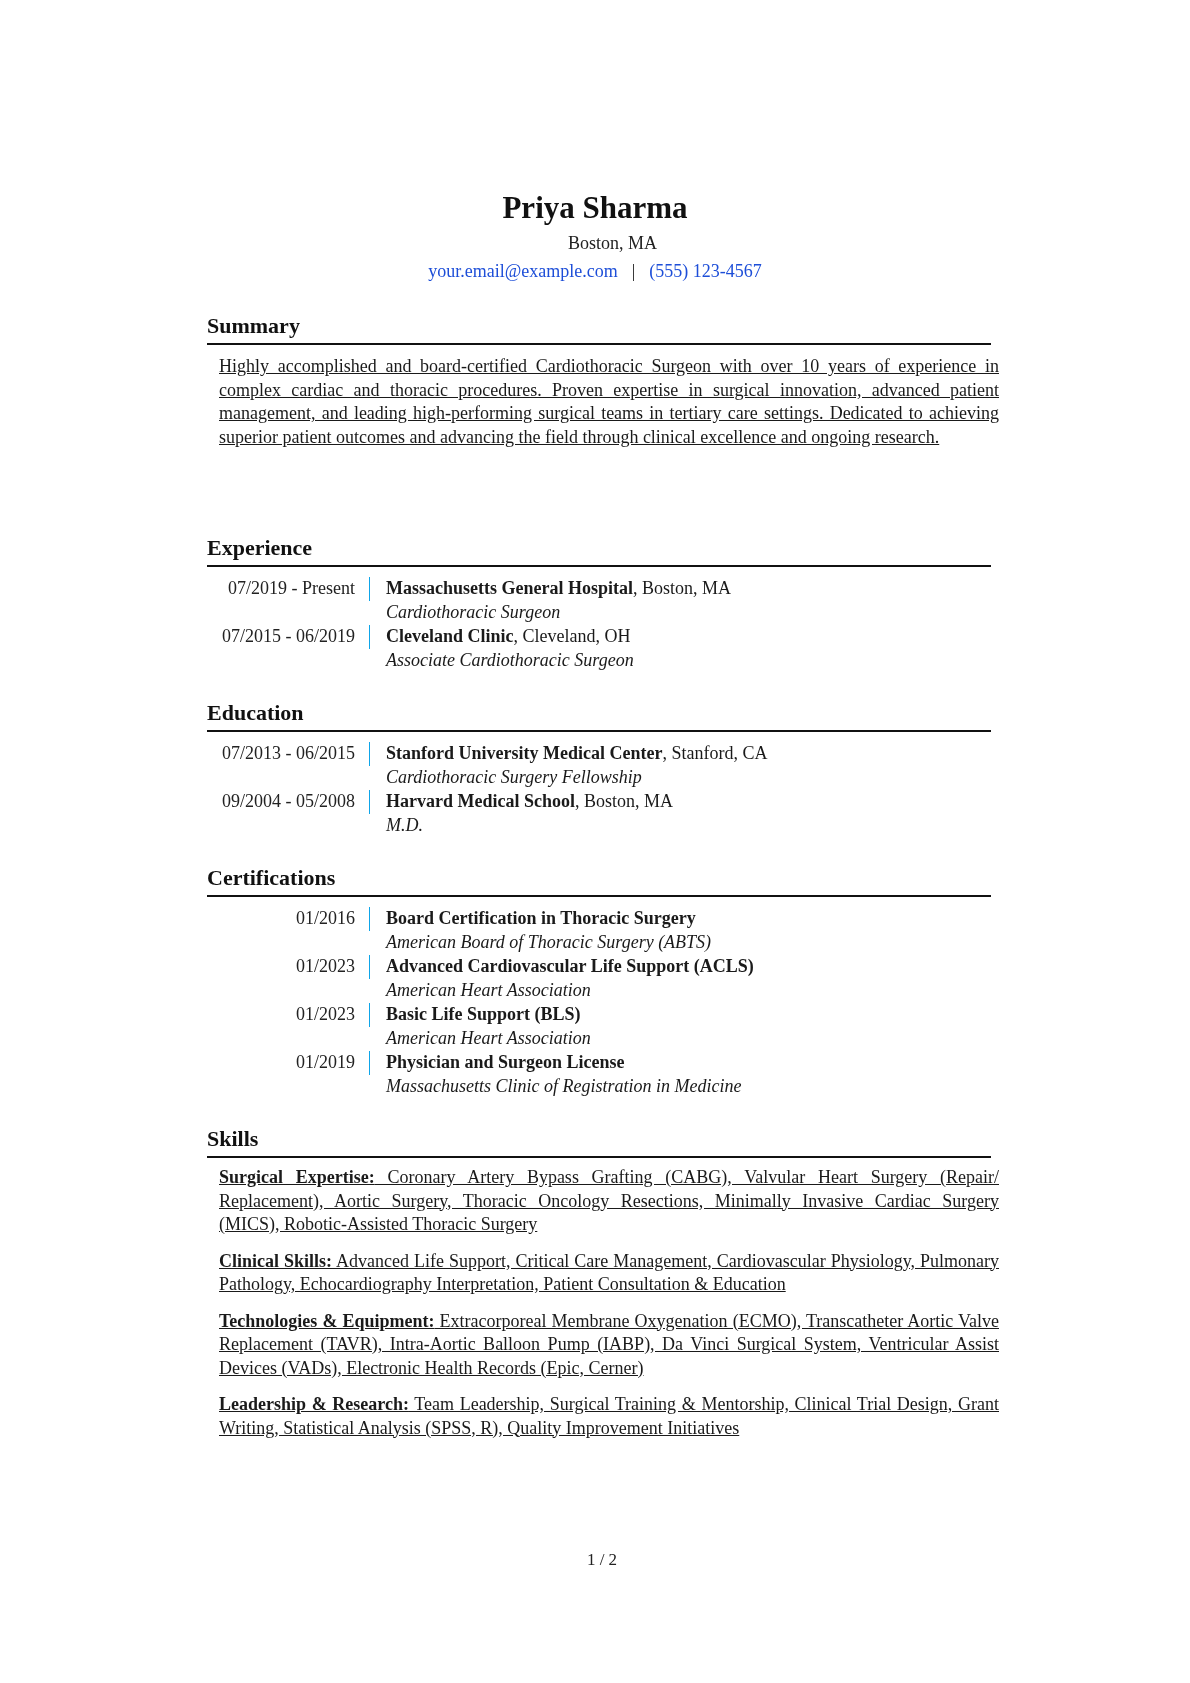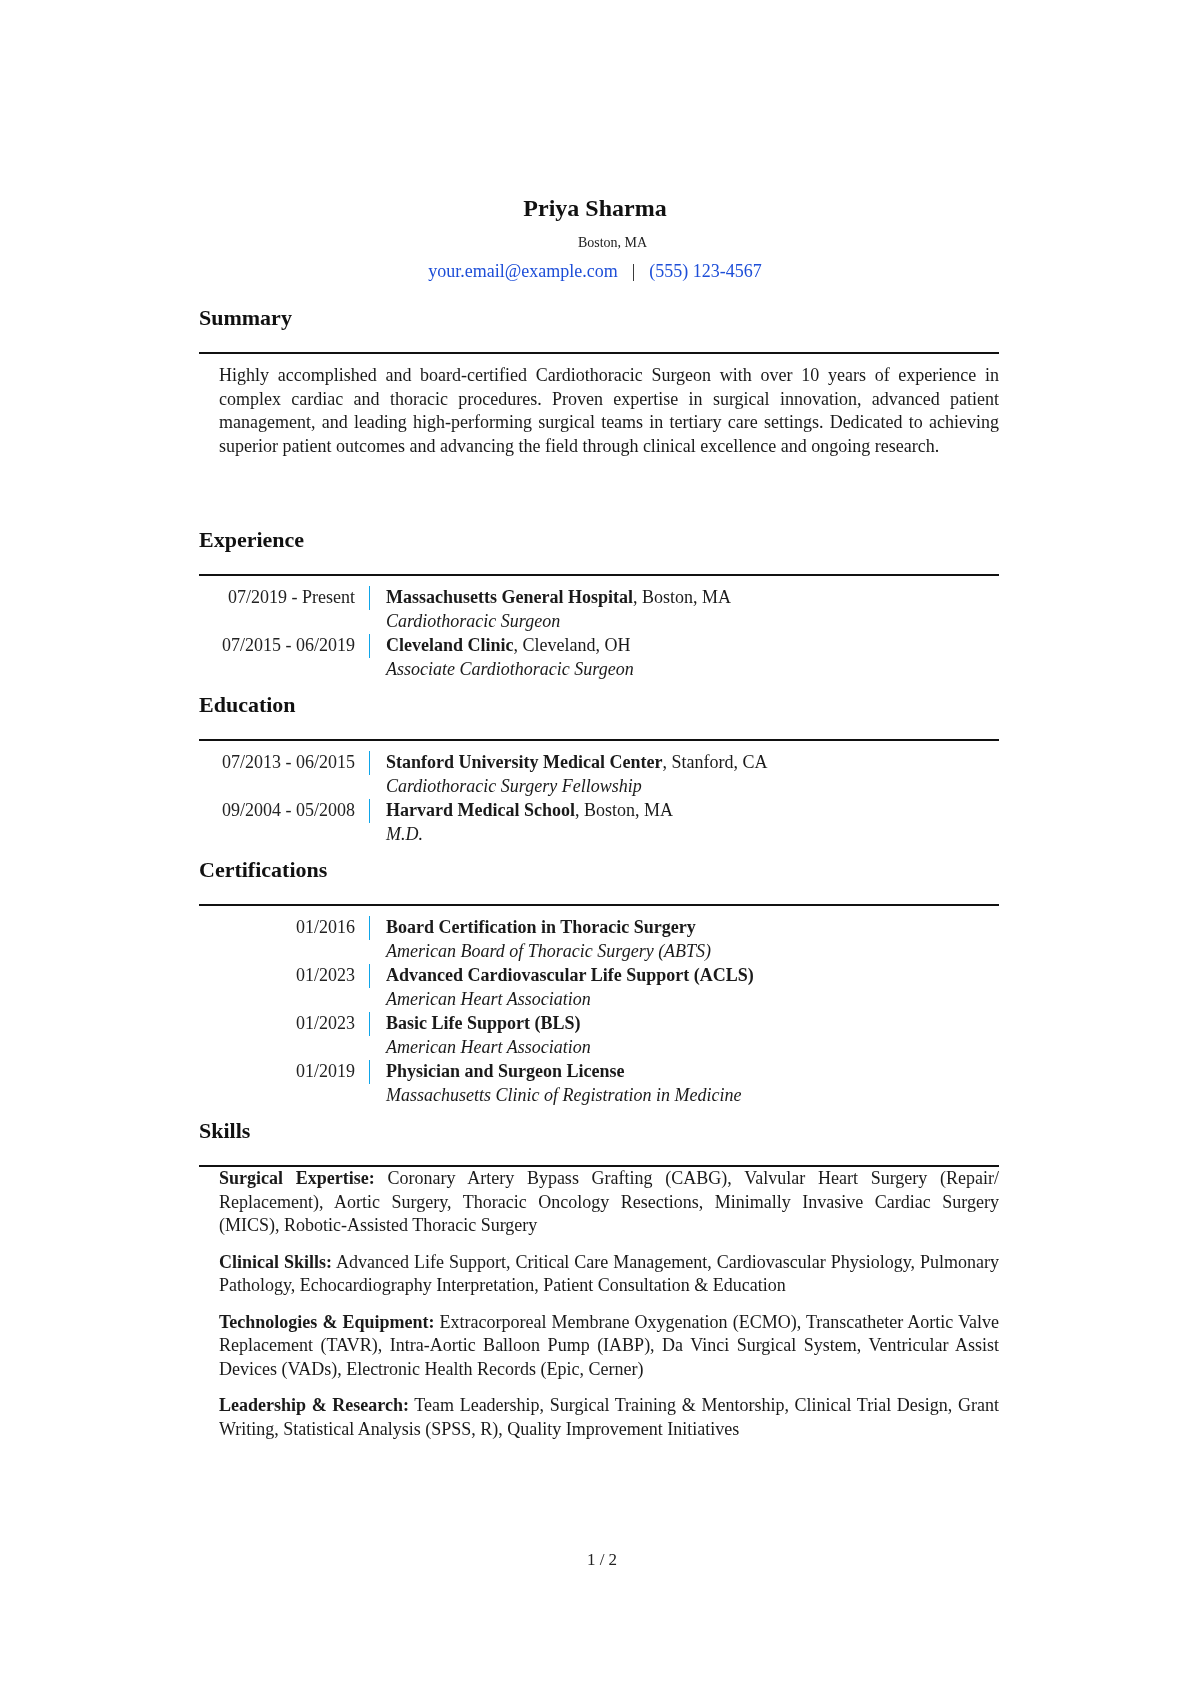"Priya Sharma" .name { font-size: 24px -> 31px }
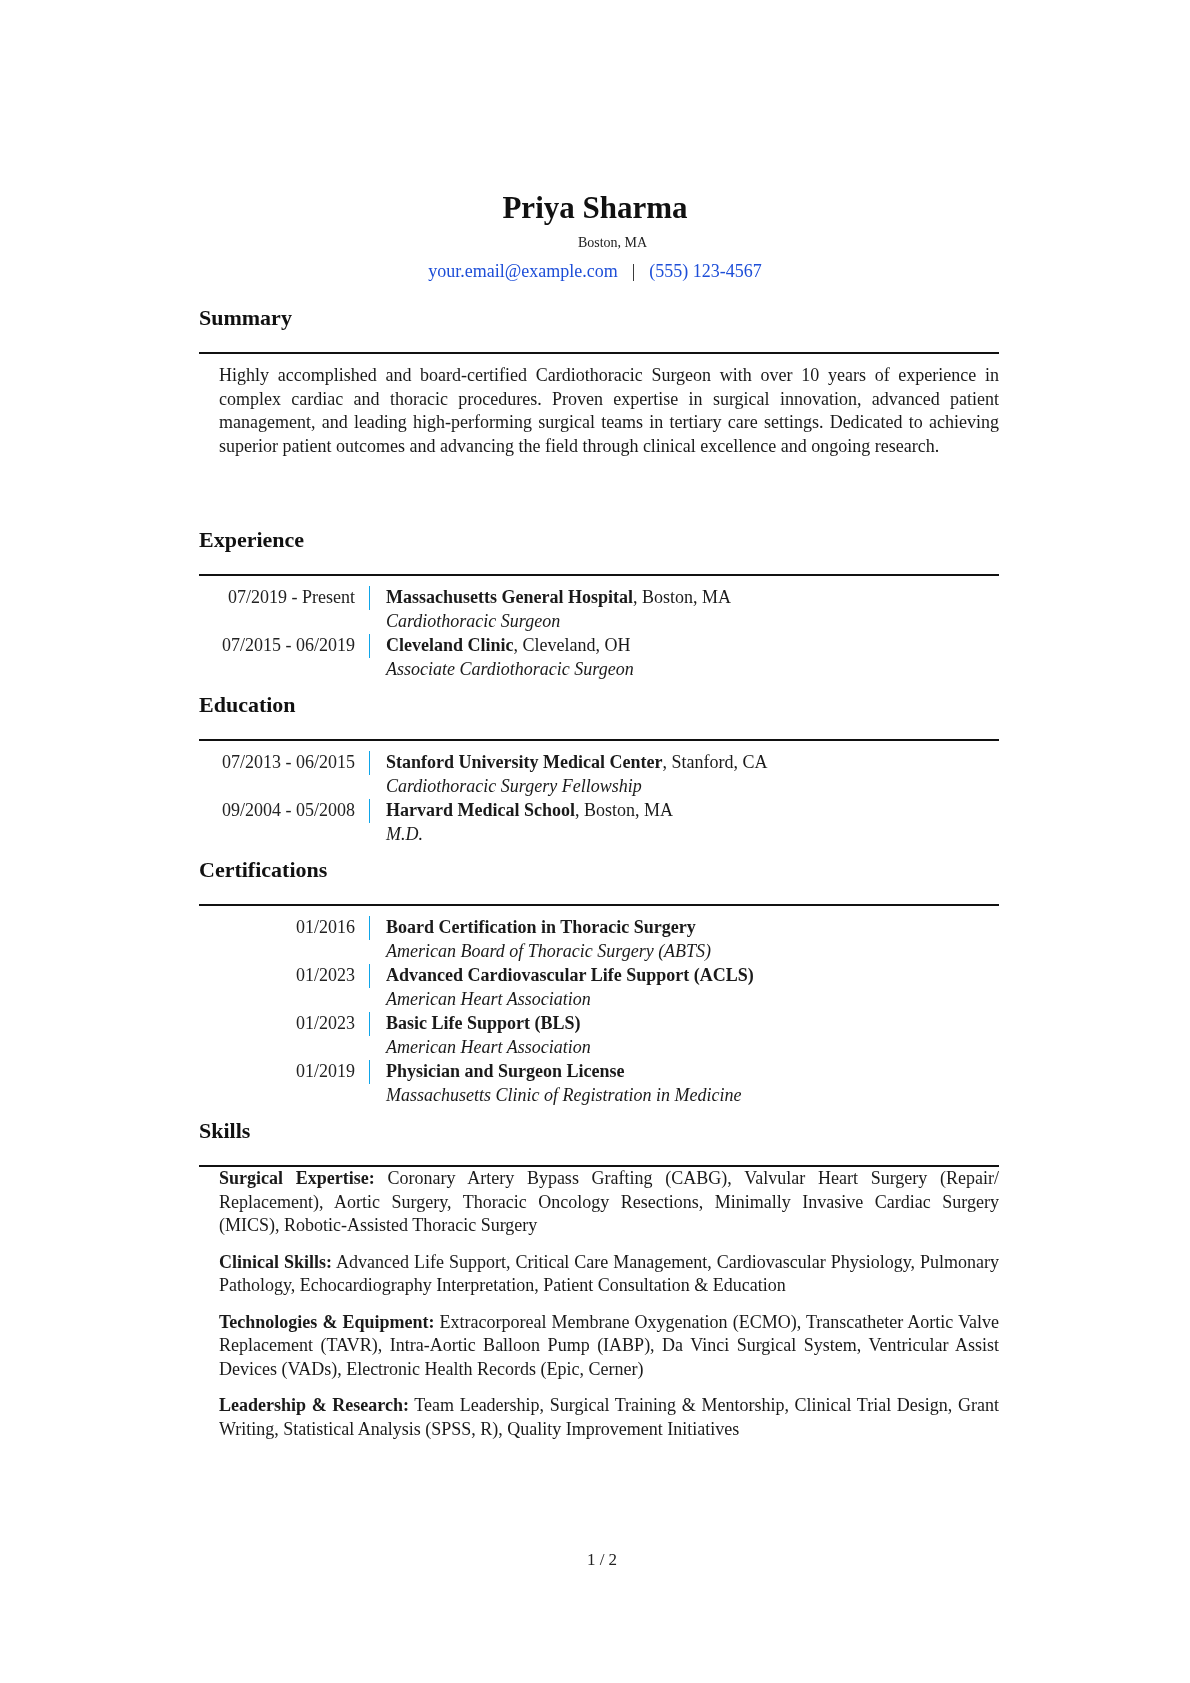"Boston, MA" .location { font-size: 14px -> 18px }
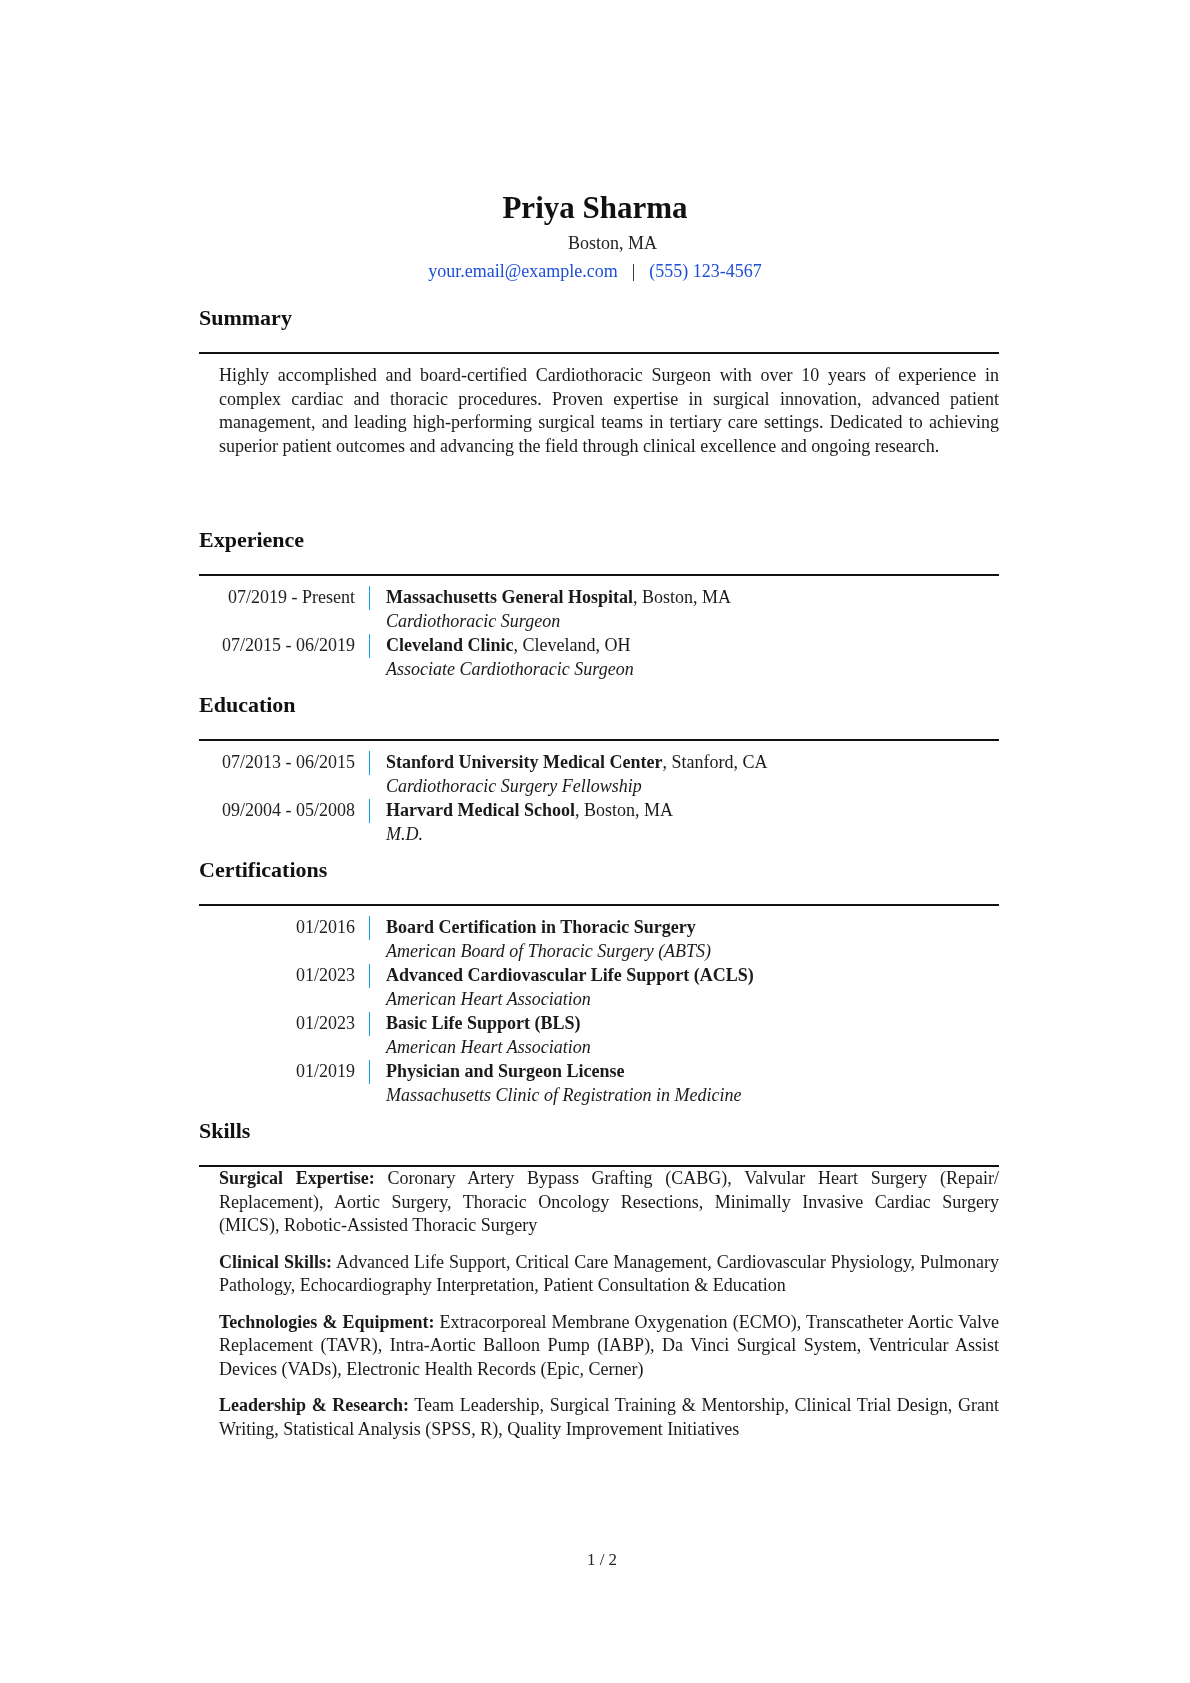"Summary" .section-title { margin: 0 -> 8px; padding-bottom: 20px -> 3px }
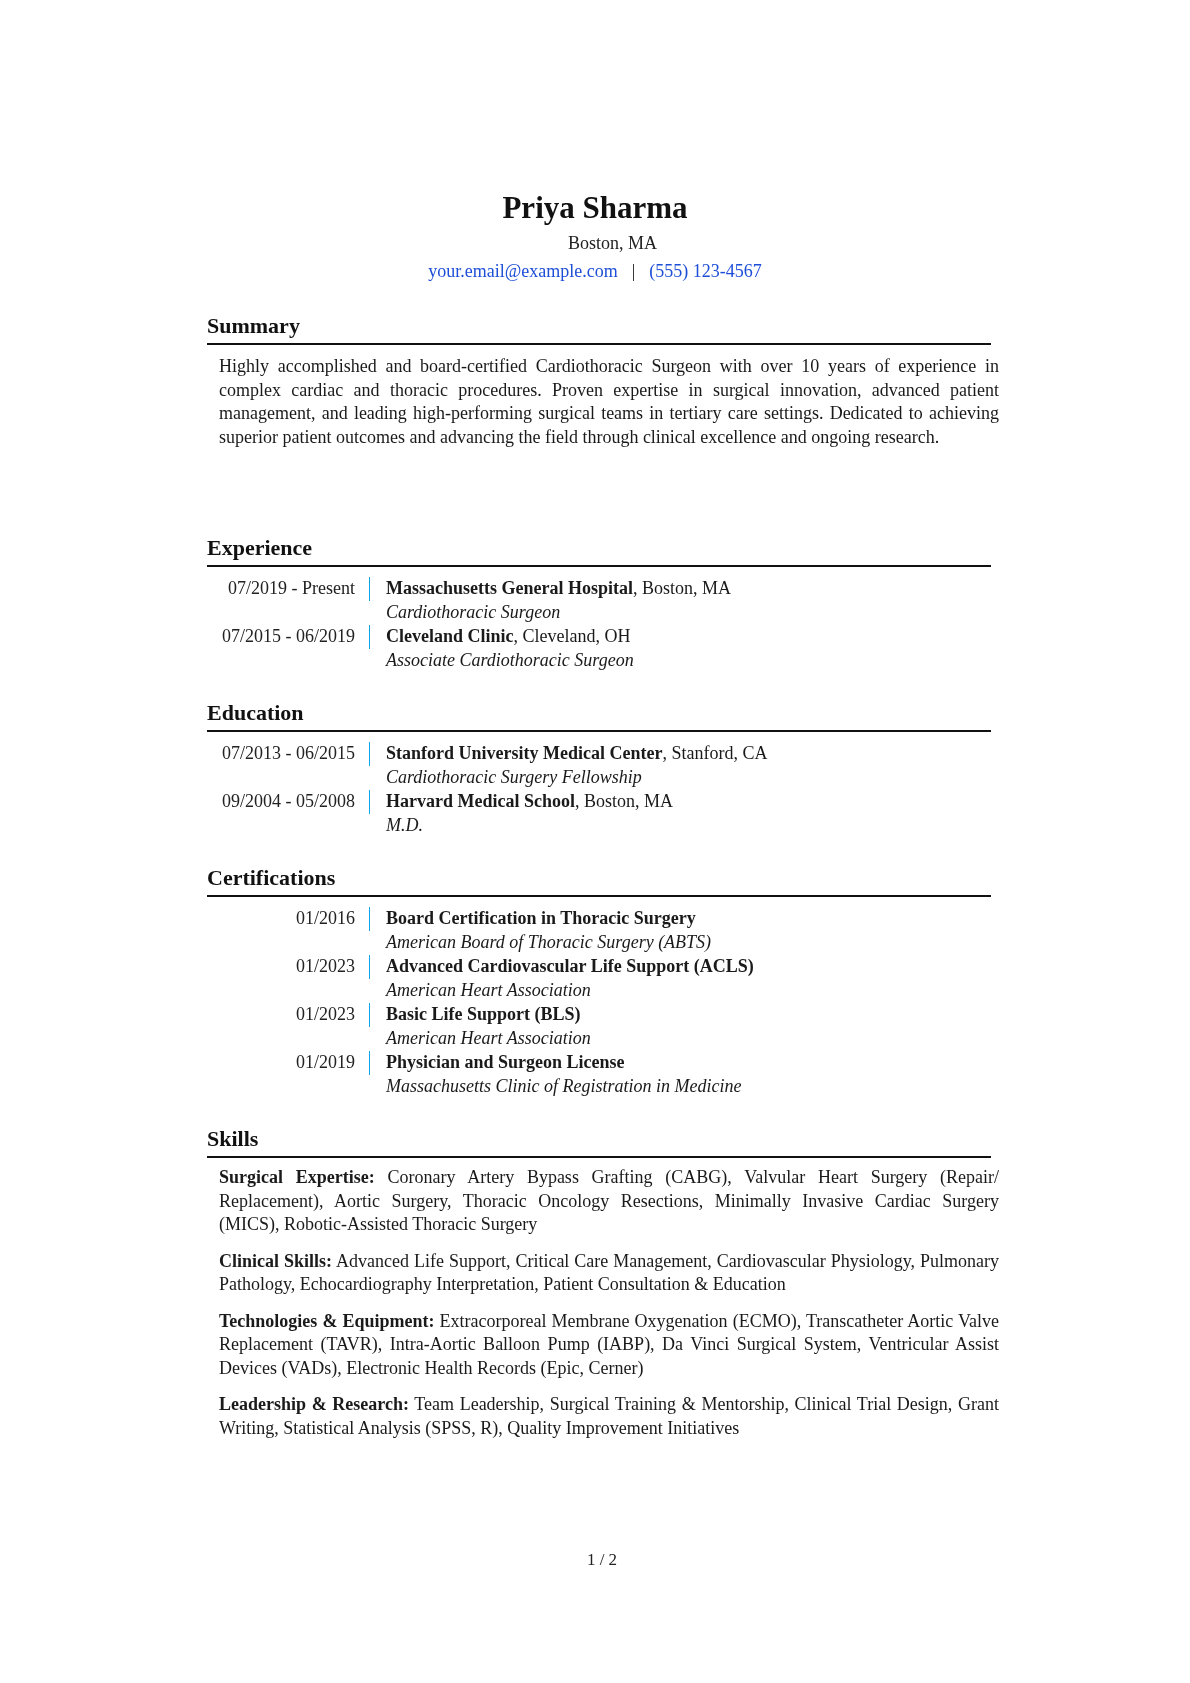"Highly accomplished and board-certified" .section-body { text-decoration: none -> underline }
